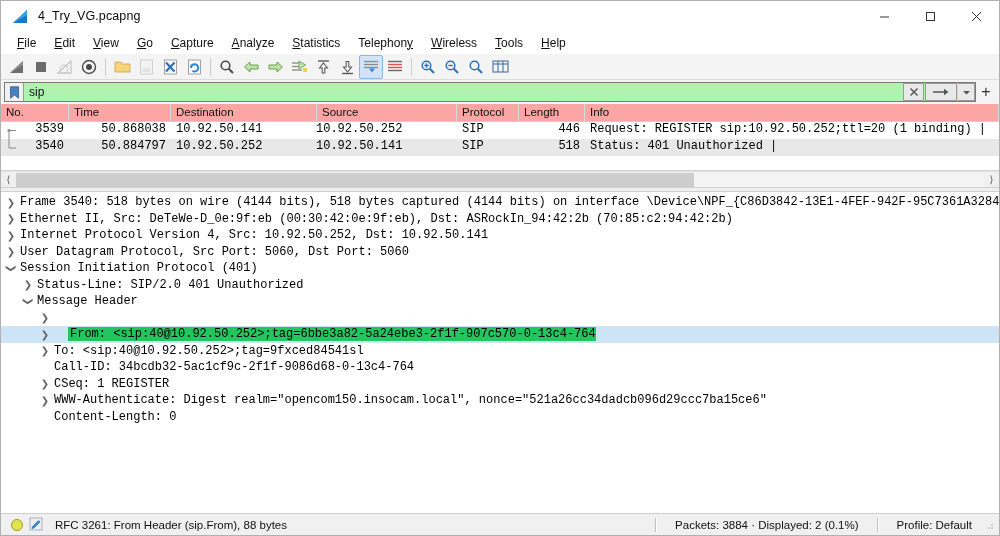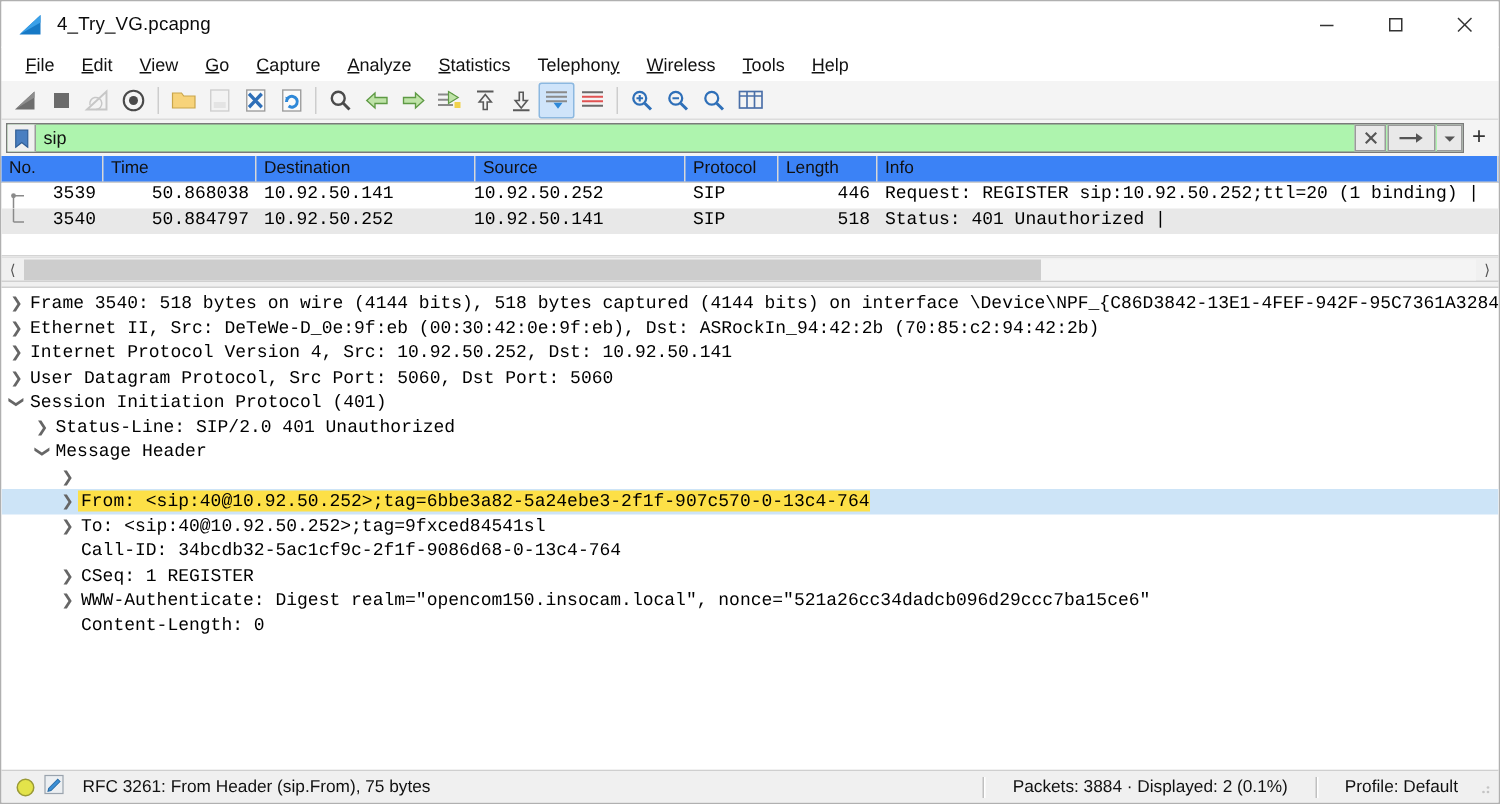"No." .plist-header { background: #3b82f6 -> #fca5a5 }
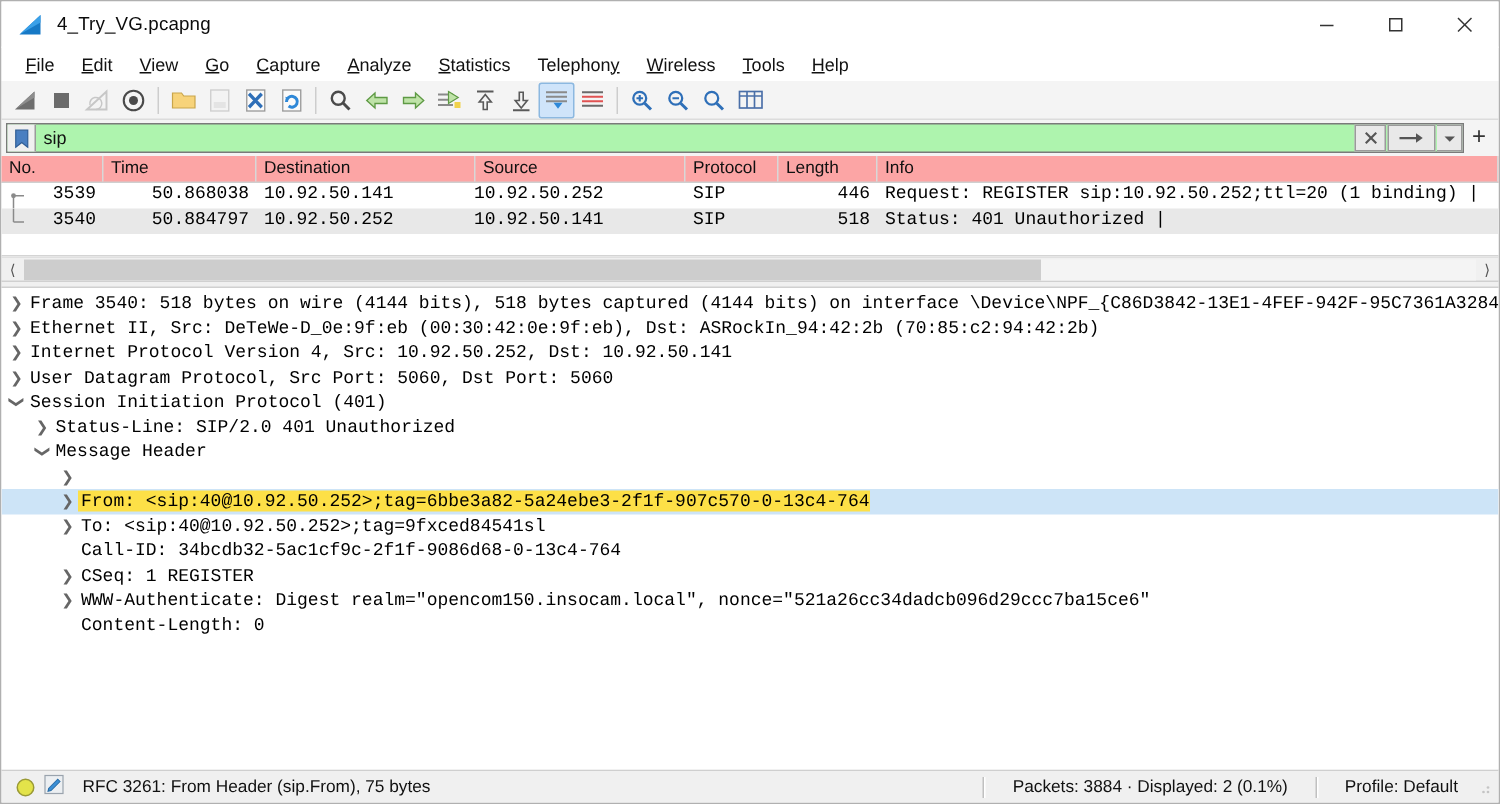"From:" .trow.selected .txt { background: #fde047 -> #22c55e; margin-left: none -> 16px }
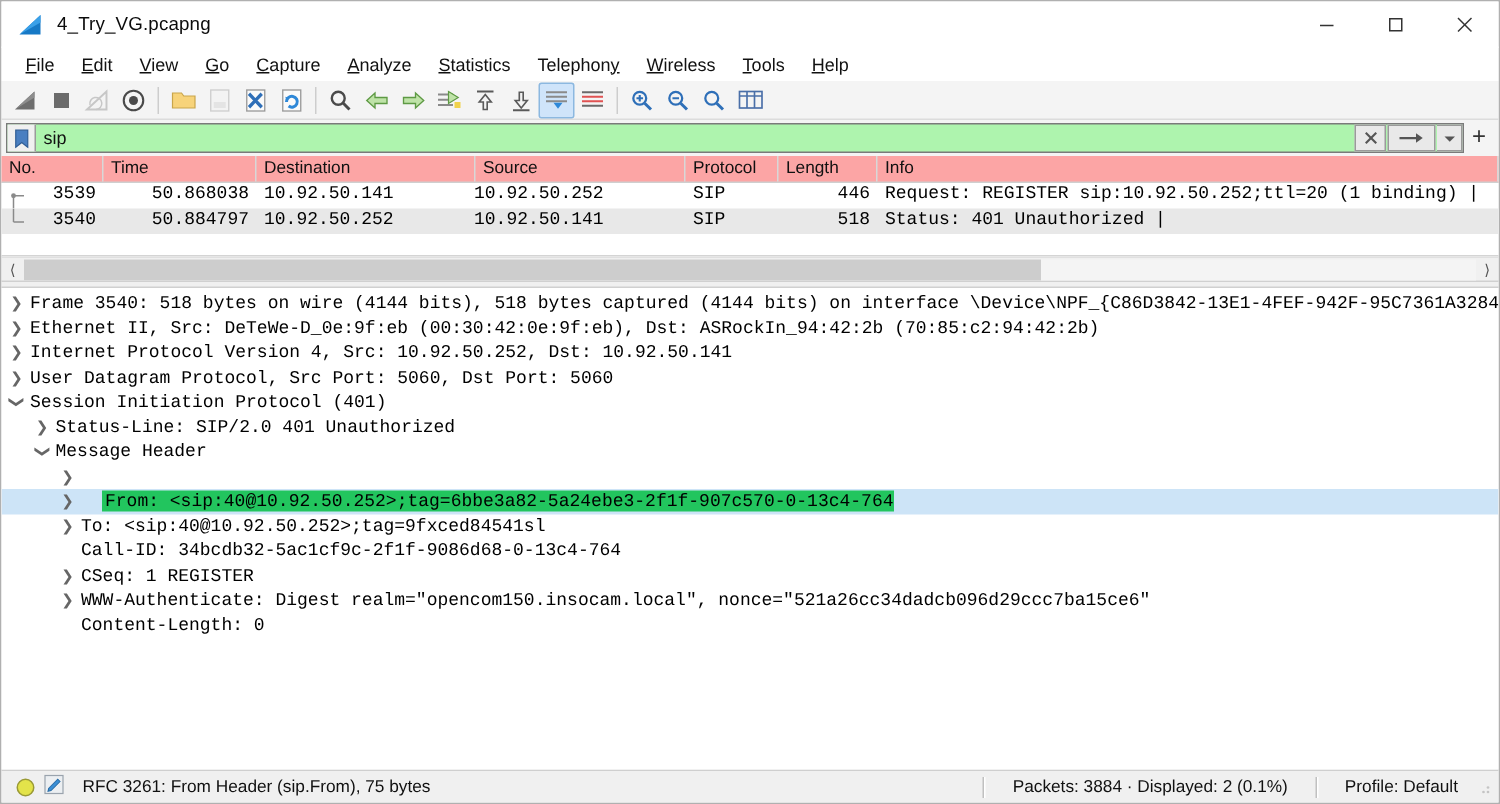"RFC 3261: From Header (sip.From)," span.sb-text { text: 75 -> 88 }
